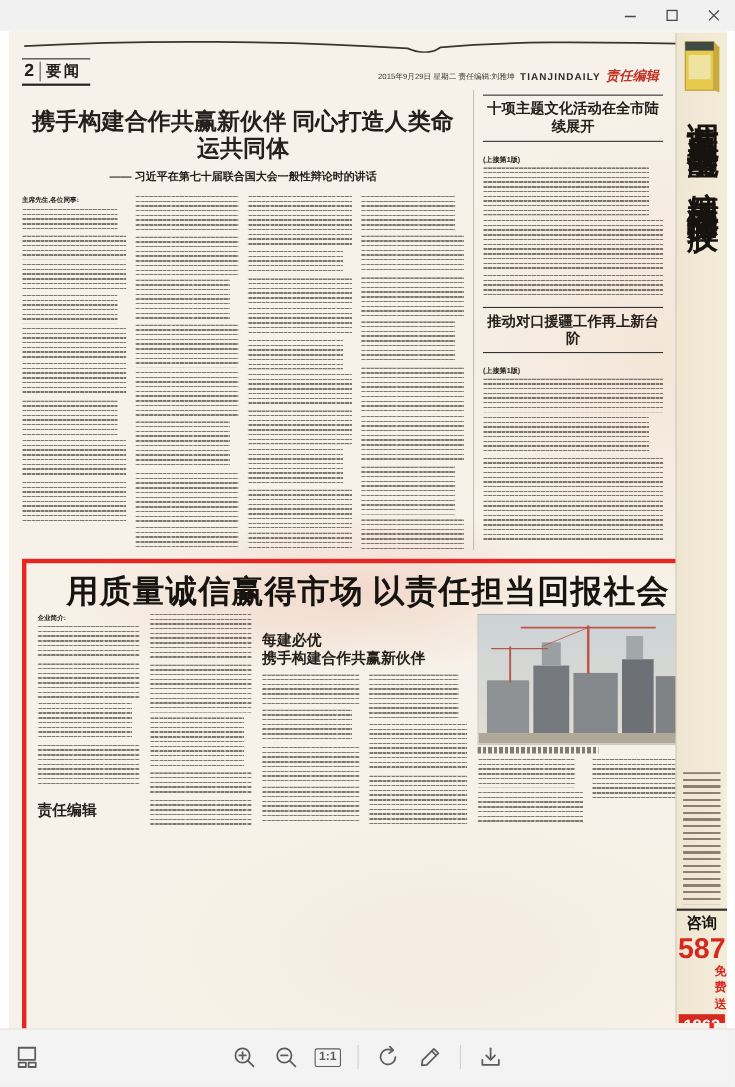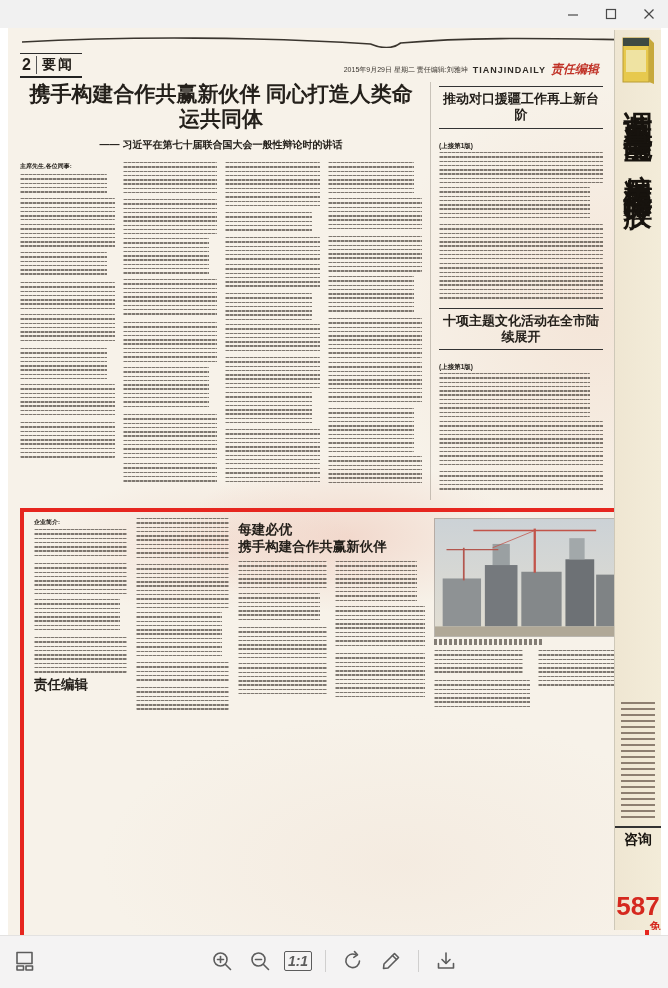"携手构建合作共赢新伙伴 同心打造人类命运共同体" .lead-head { margin-top: none -> 16px }
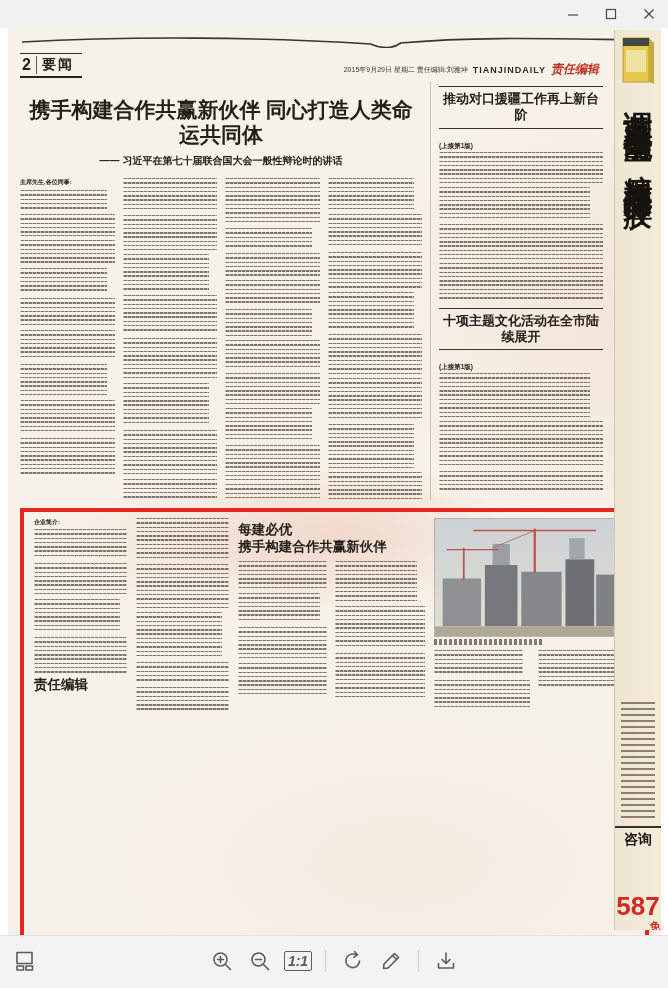"推动对口援疆工作再上新台阶" div.r-art { order: before "十项主题文化活动在全市陆续展开" -> after "十项主题文化活动在全市陆续展开" }
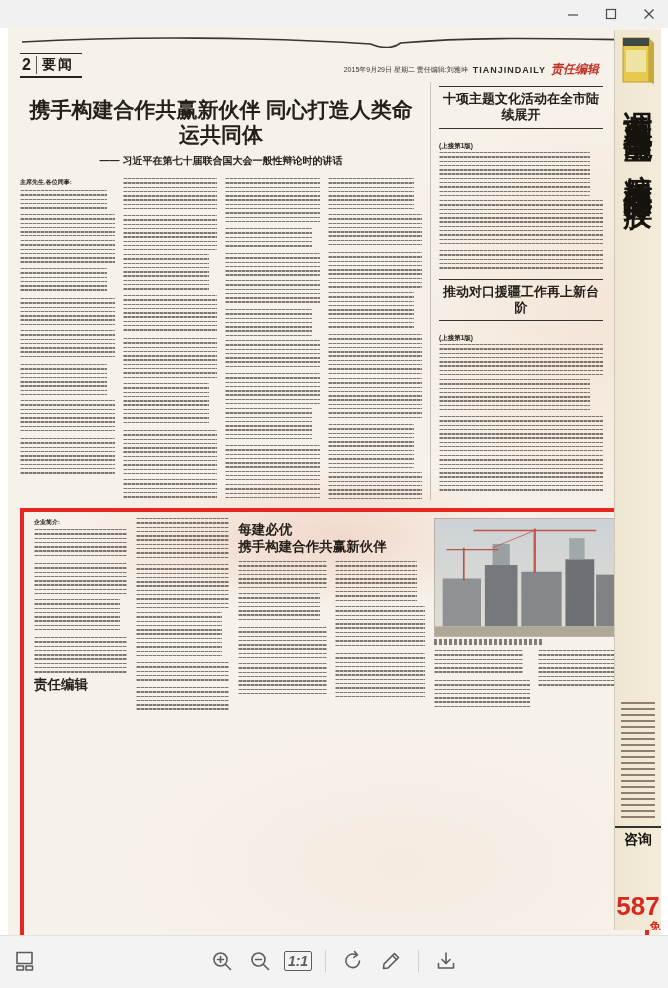"用质量诚信赢得市场 以责任担当回报社会" div.f-head { html: none -> <div>用质量诚信赢得市场 以责任担当回报社会</div> }
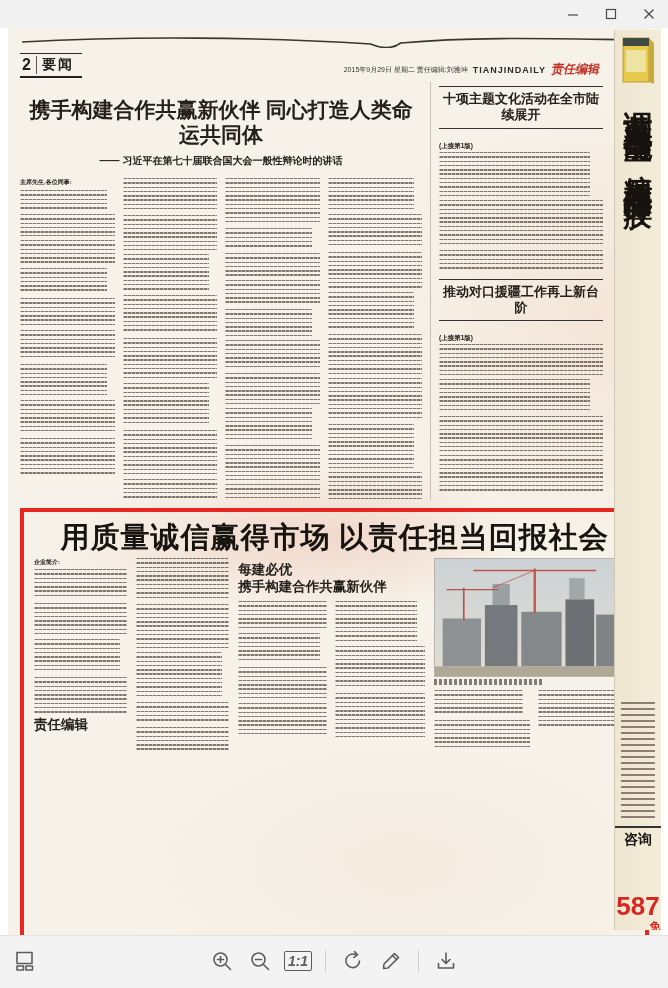"每建必优" .sec-head { margin: 4px 0 5px -> 16px 0 5px }
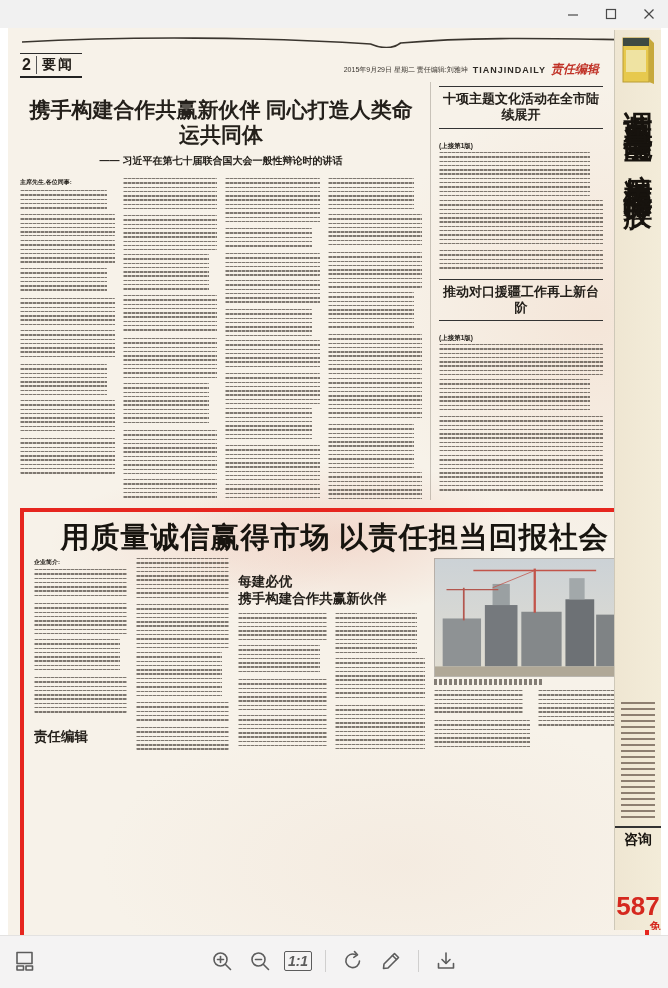"587" .ad-num1 { margin-top: 44px -> none }
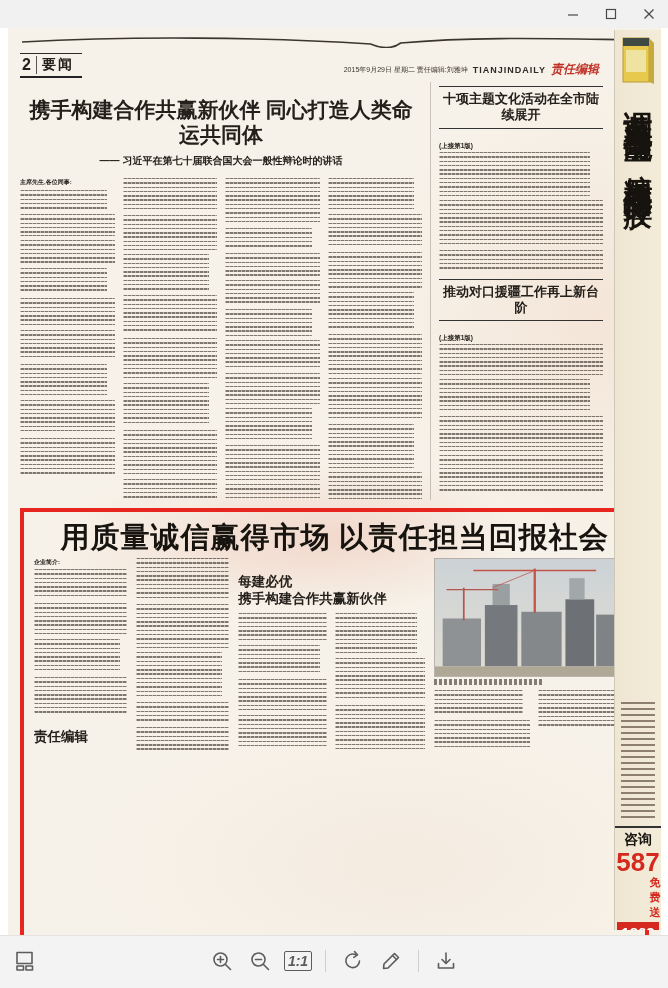"1:1" .ratio { font-size: 14px -> 11px; font-style: italic -> none }
